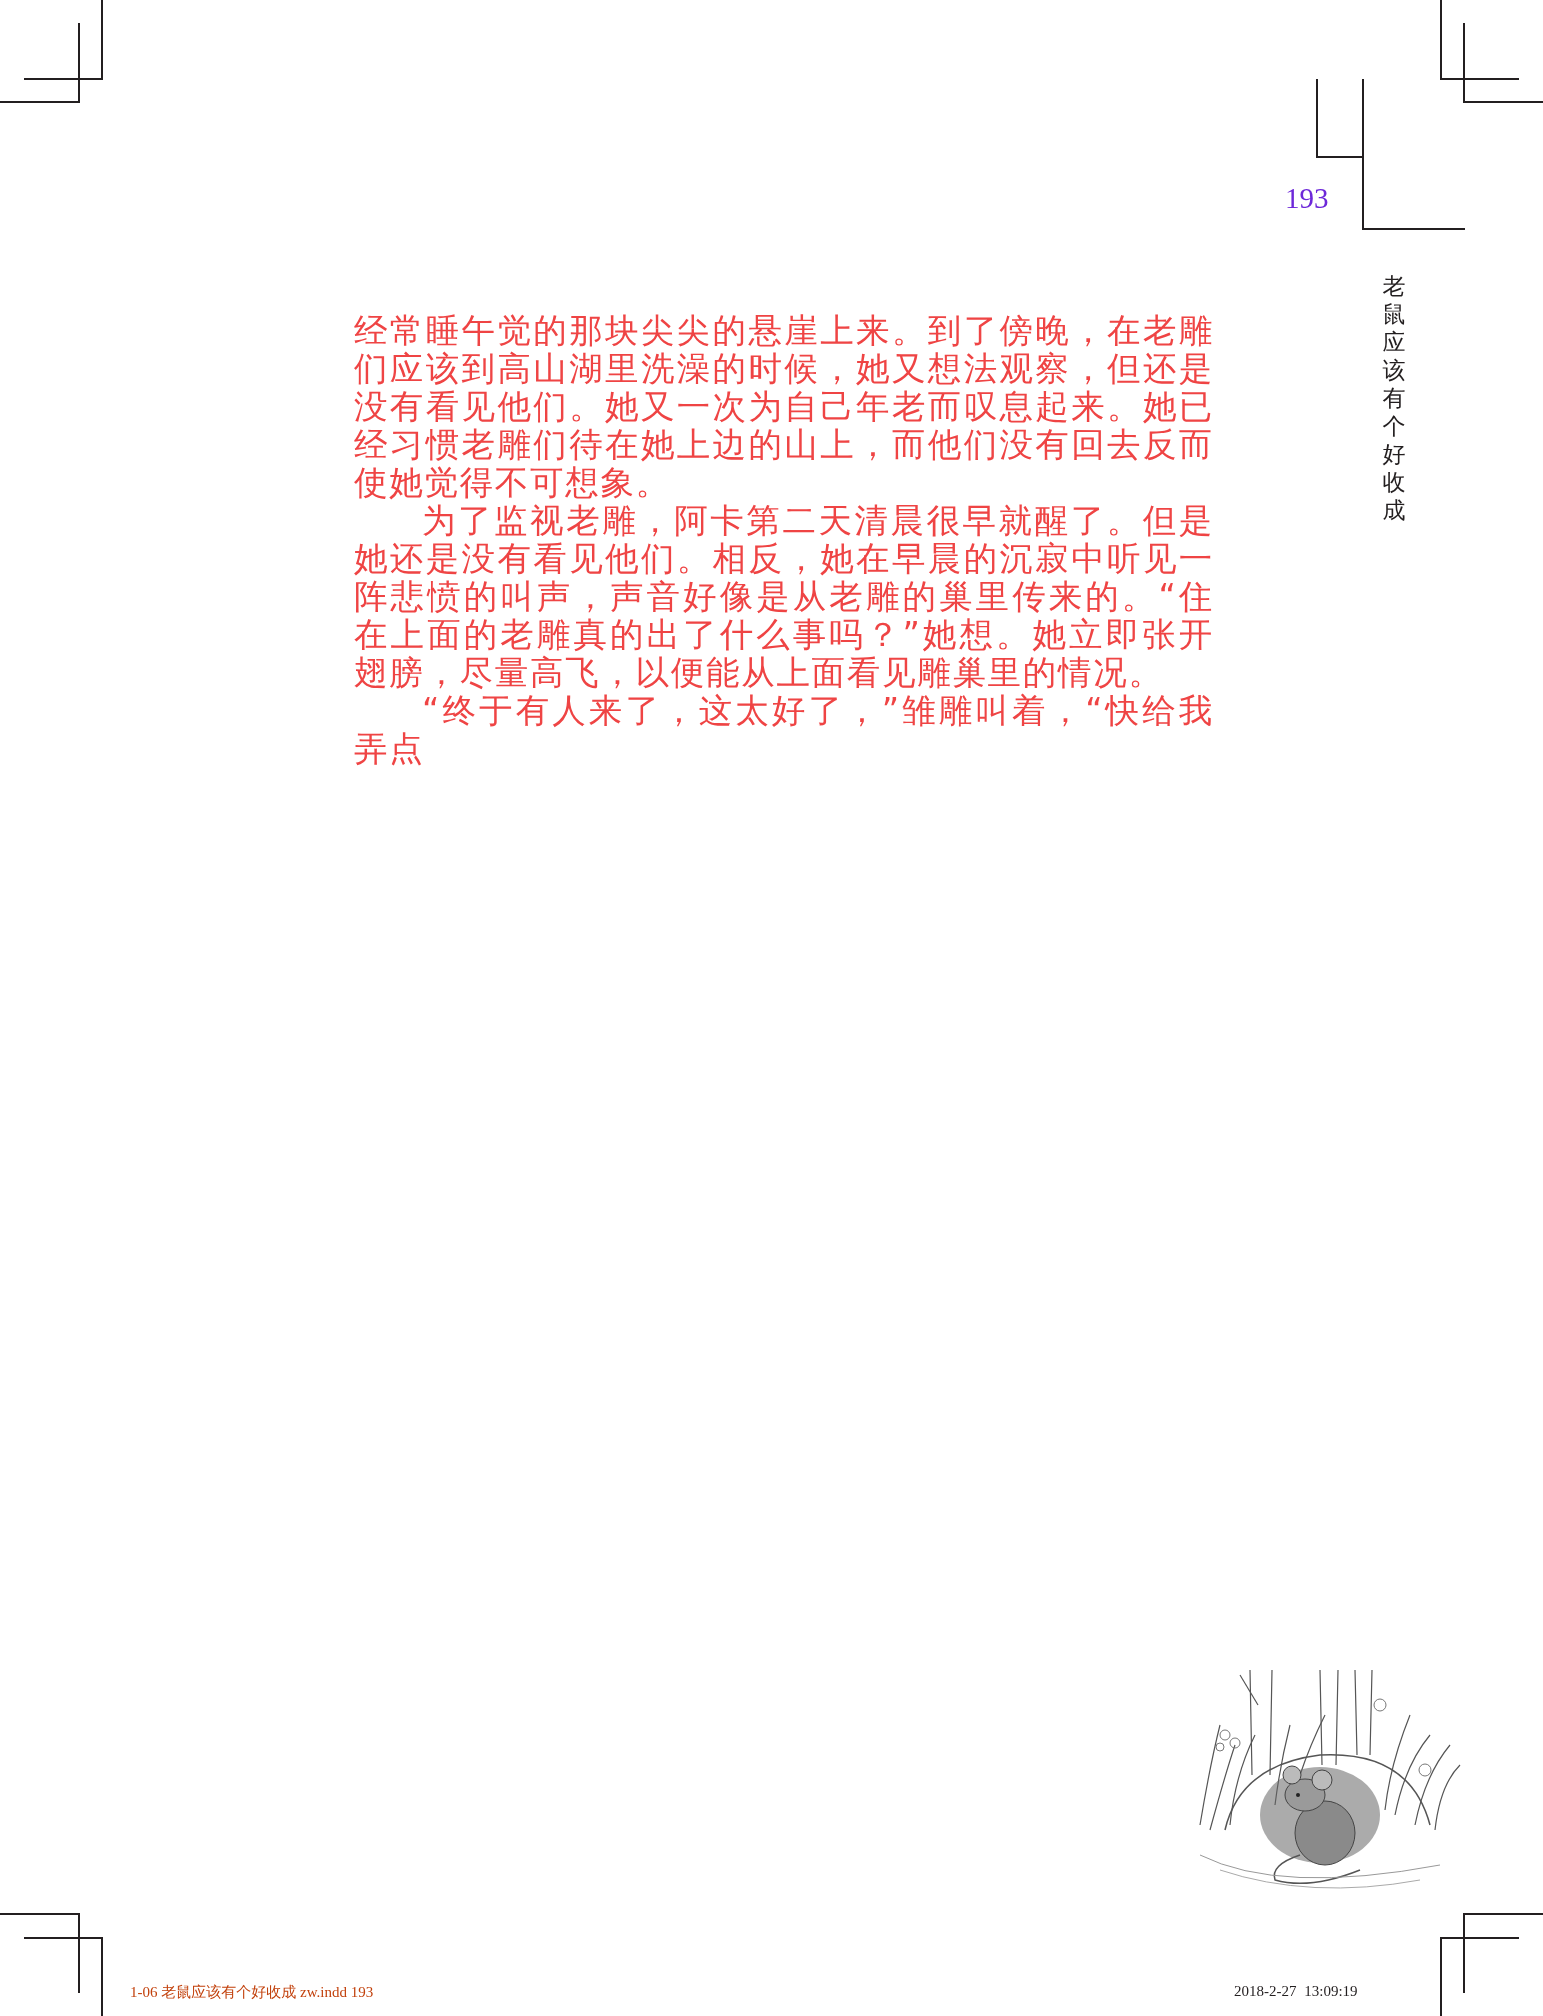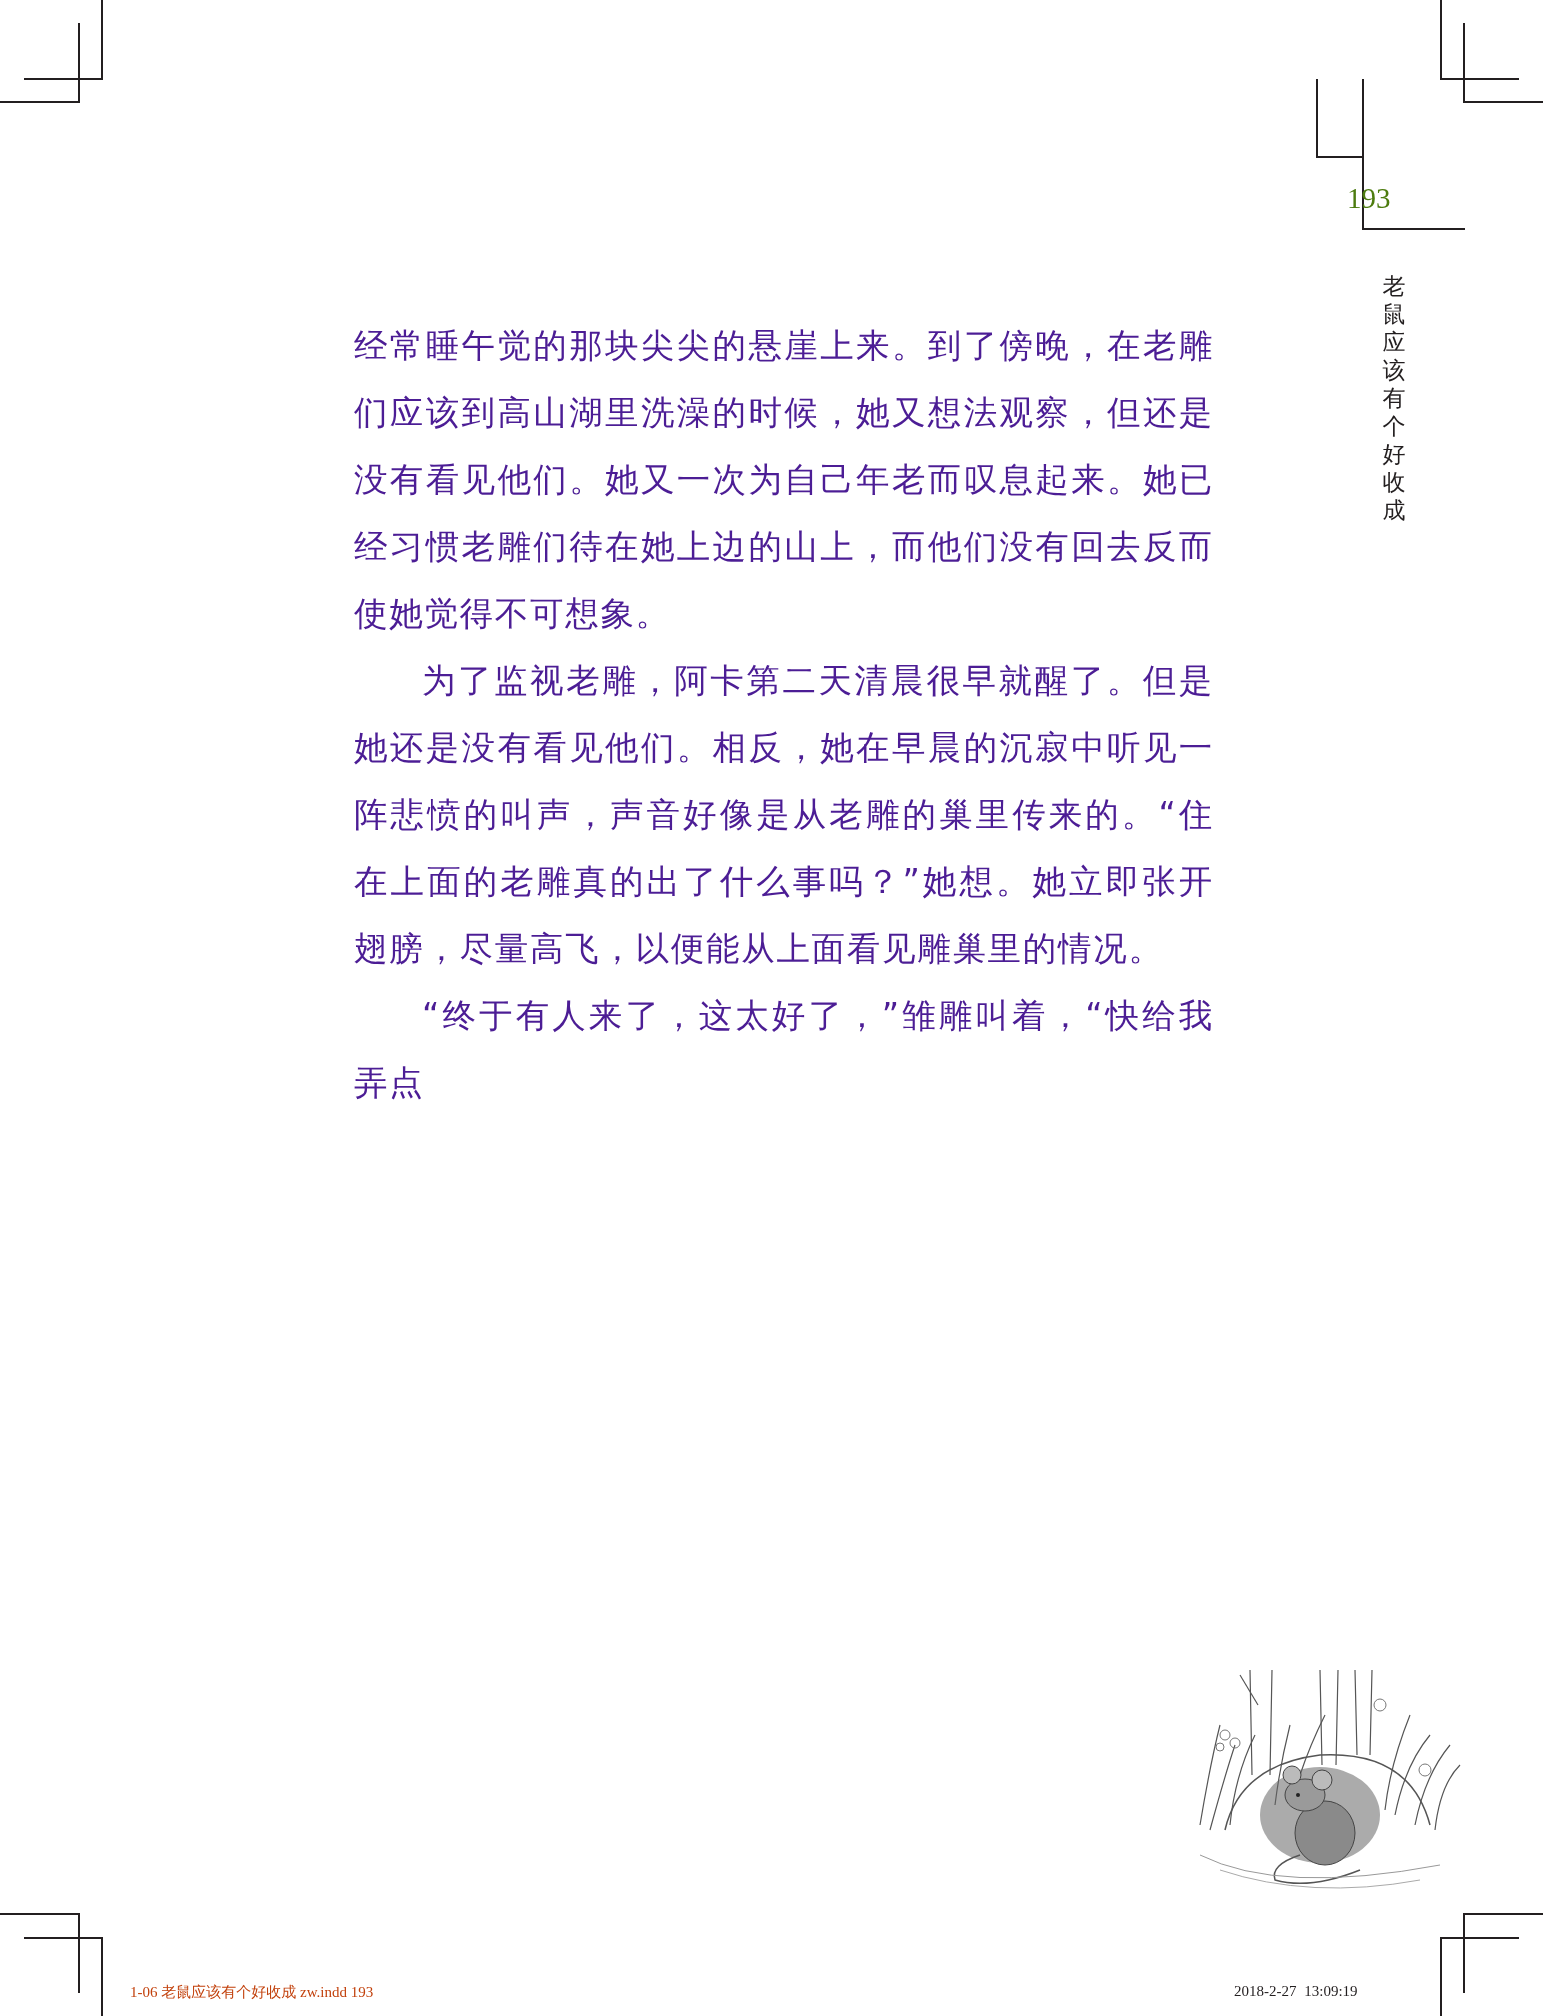"193" .page-number { color: #4d7c0f -> #6d28d9; left: 1347px -> 1285px }
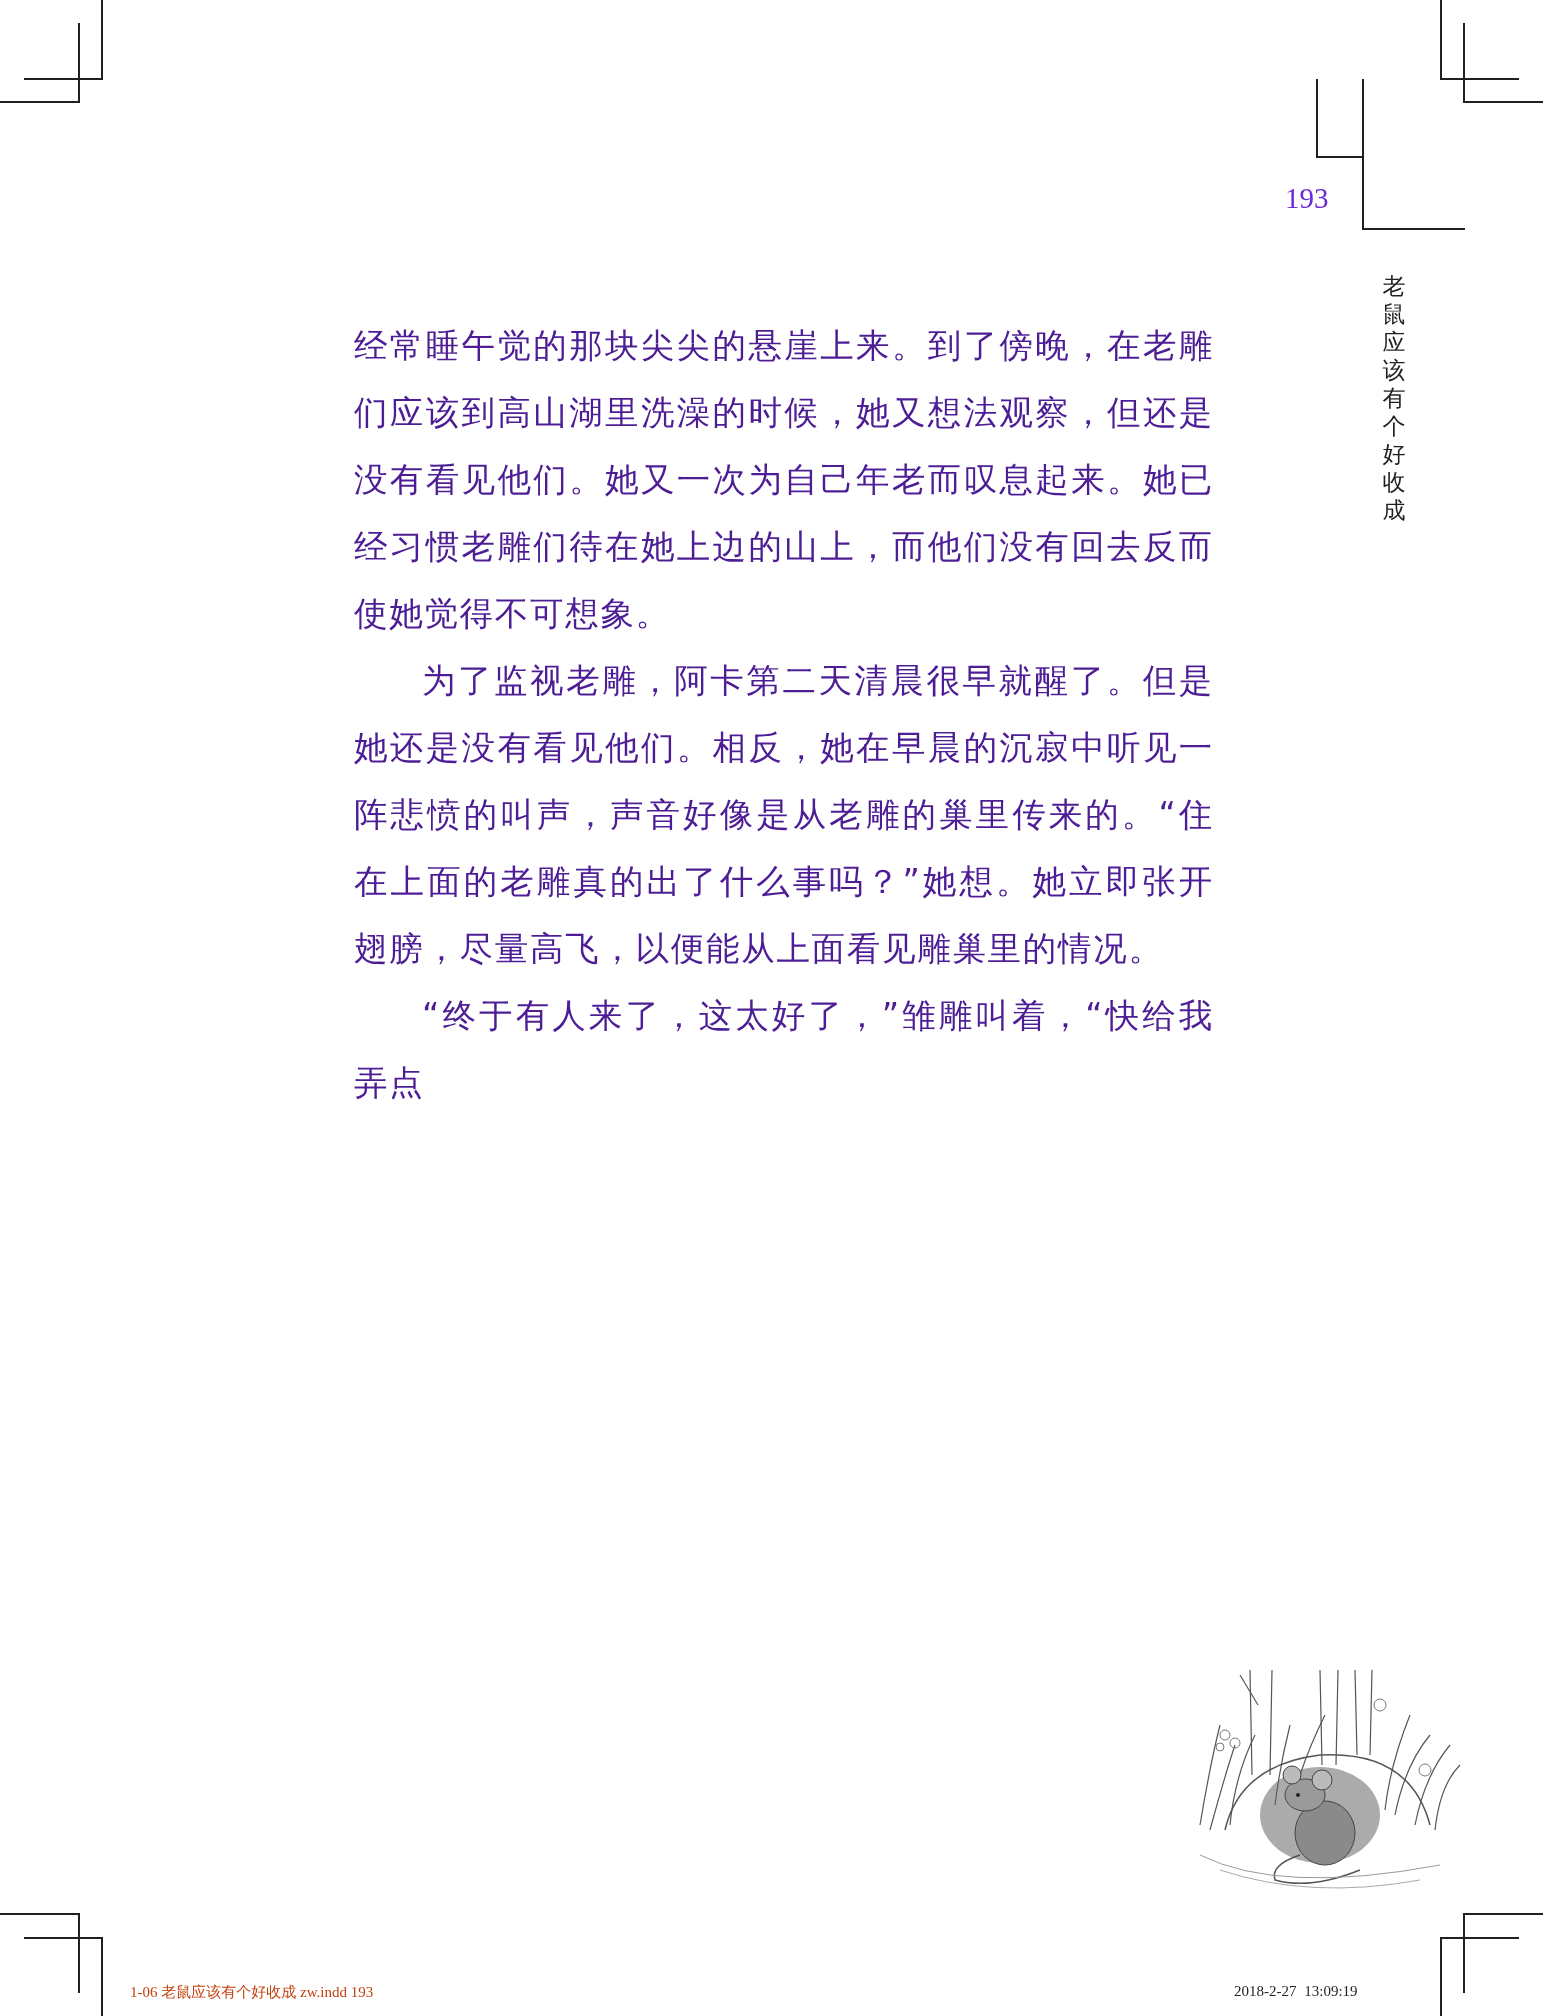"经常睡午觉的那块尖尖的悬崖上来。到了傍晚，在老雕们应该到高山湖里洗澡的时候，她又" .body-text { color: #4c1d95 -> #ef4444; line-height: 67px -> 38px }
